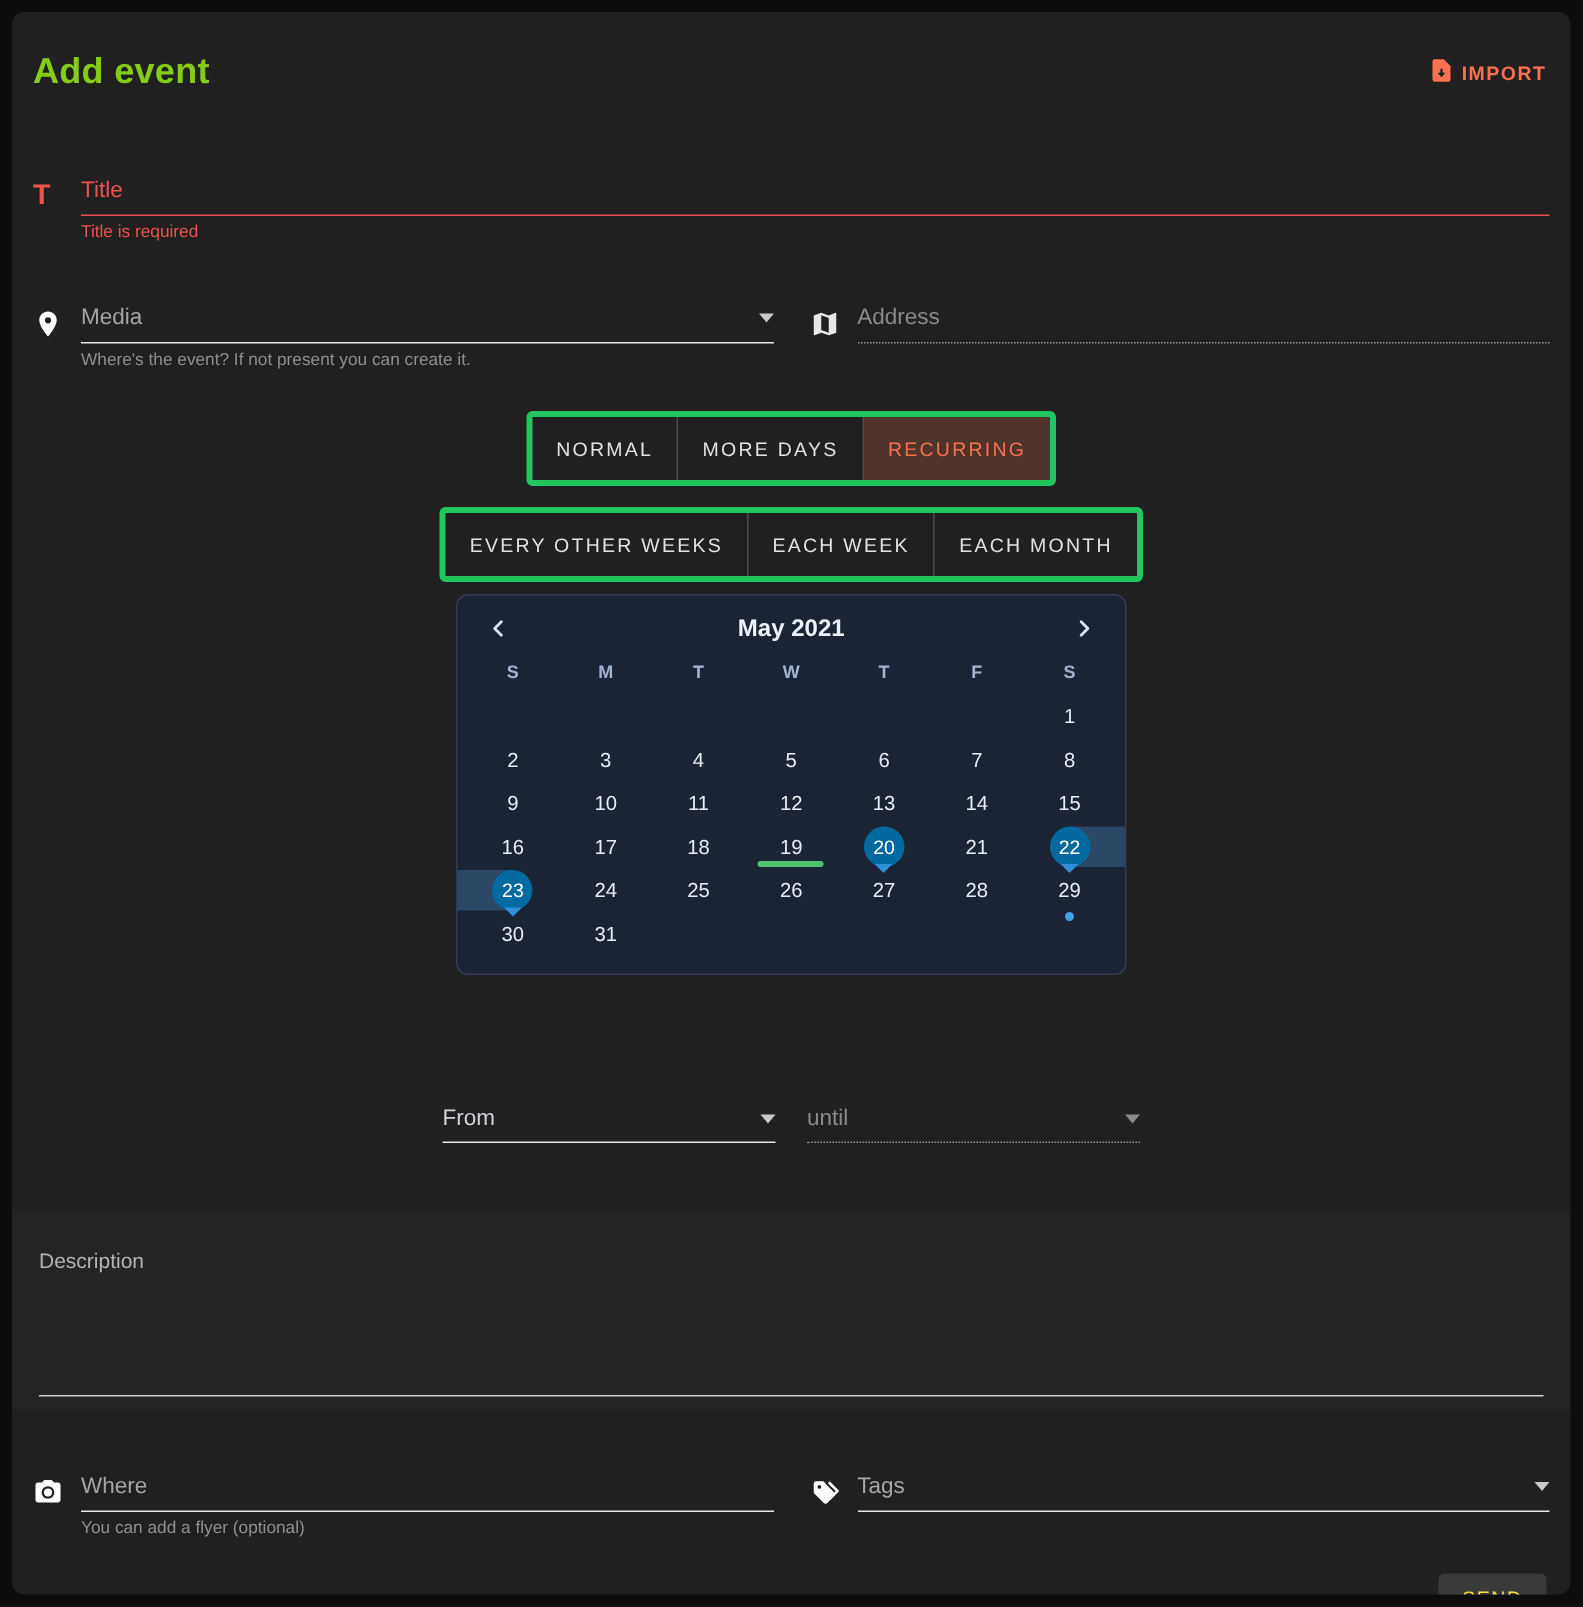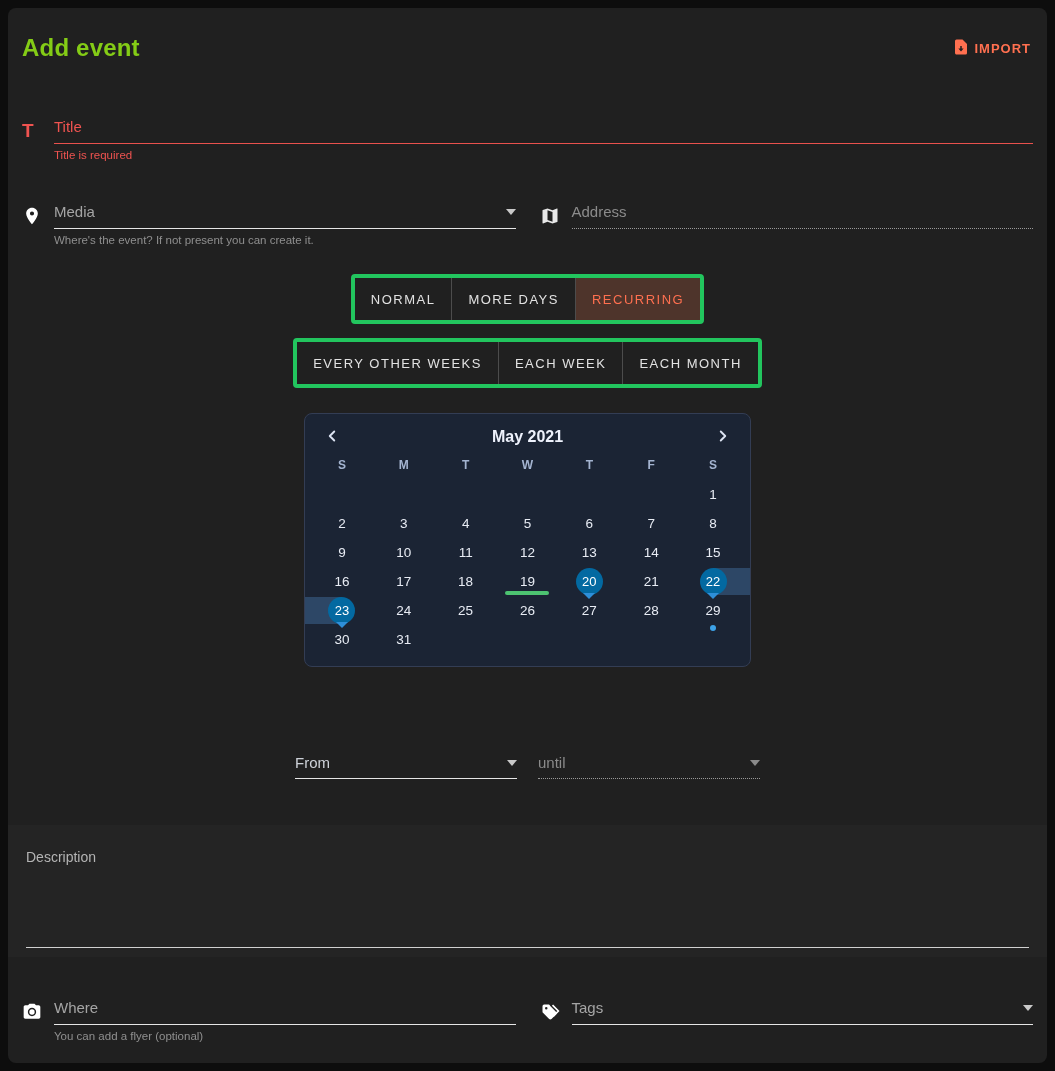"May 2021" .calendar { margin: 25px auto 0 -> 8px auto 0 }
